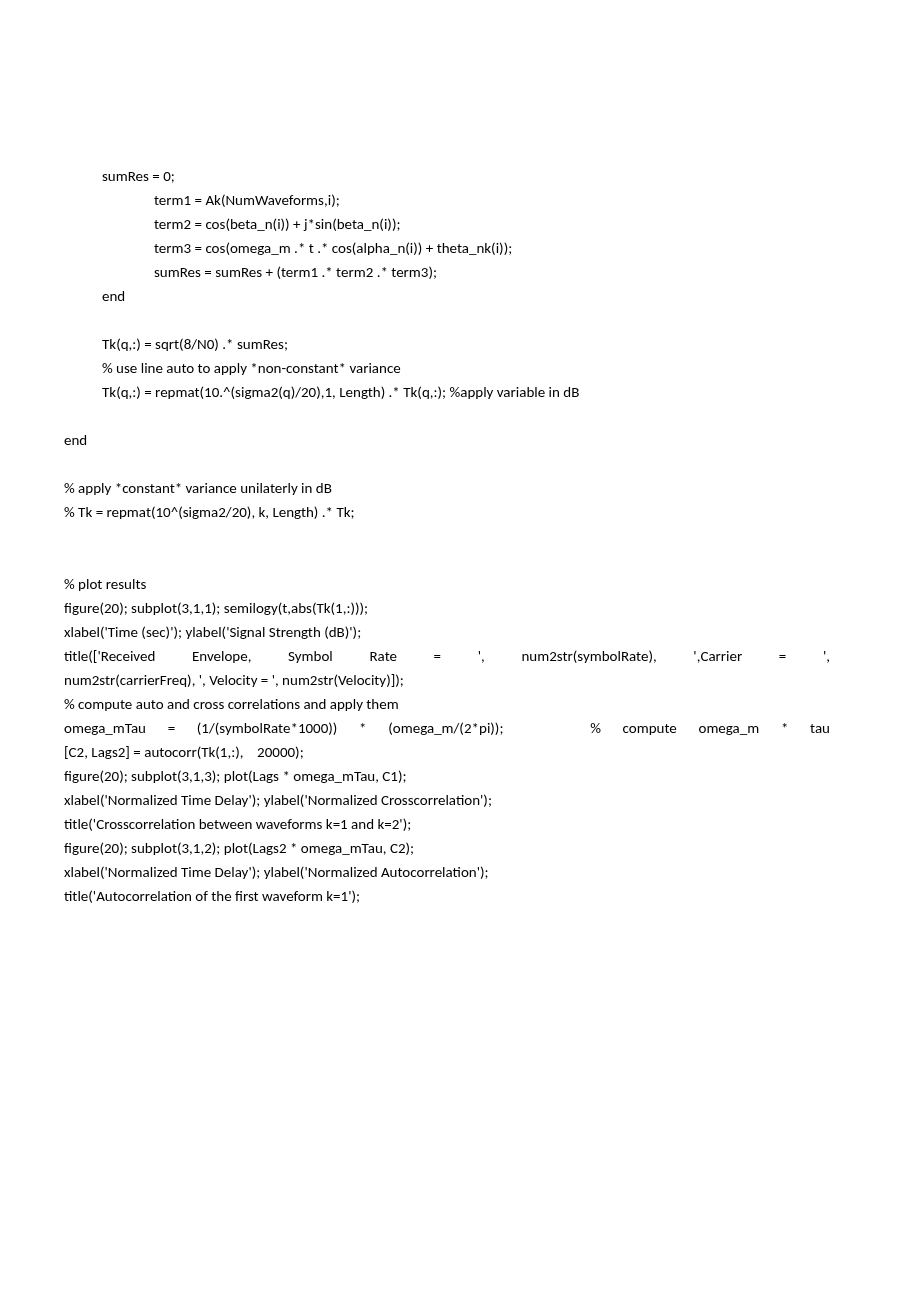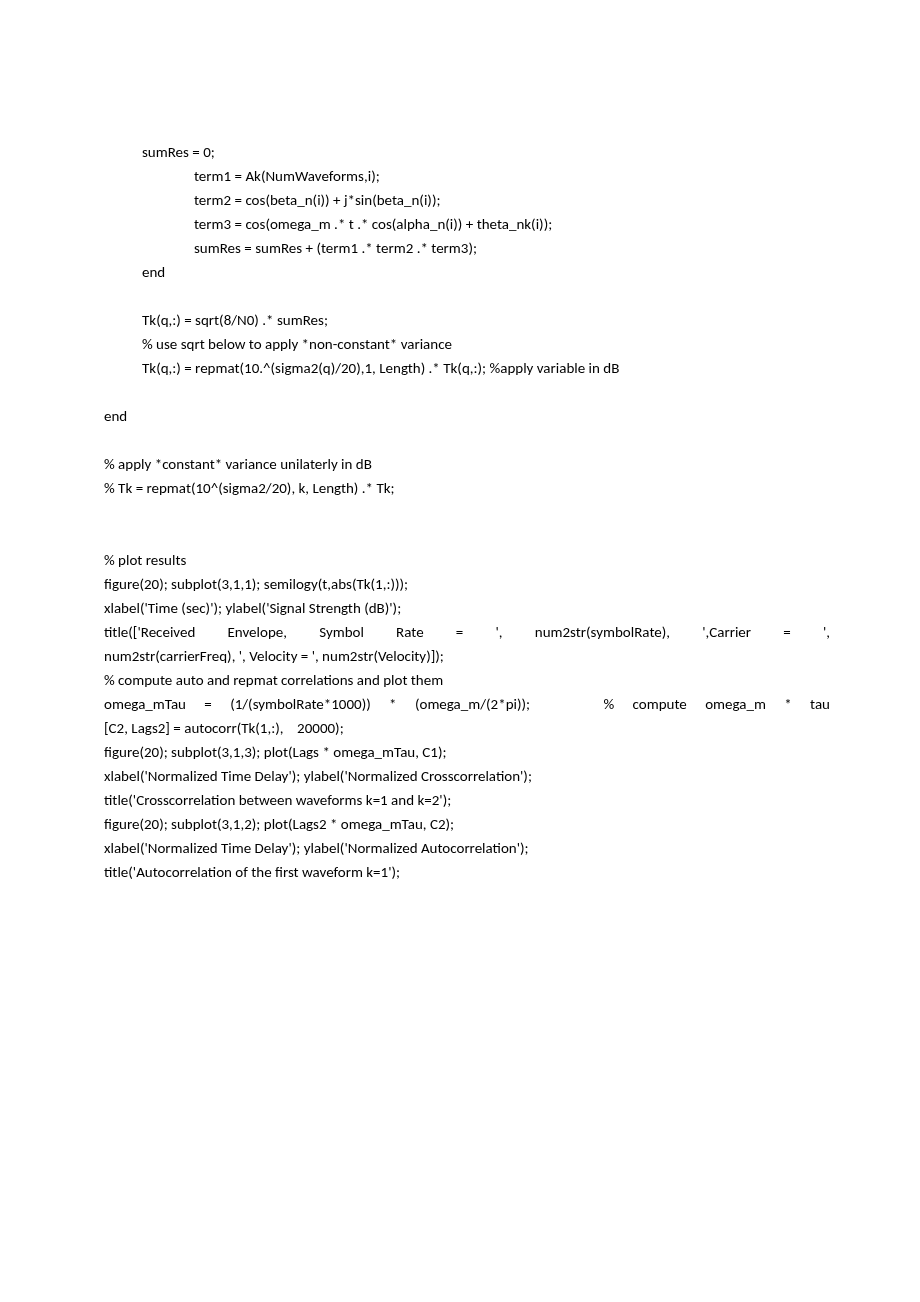"sumRes = 0;" .page { margin-top: none -> 24px; padding: 140px 90px 80px 104px -> 140px 90px 80px 64px }
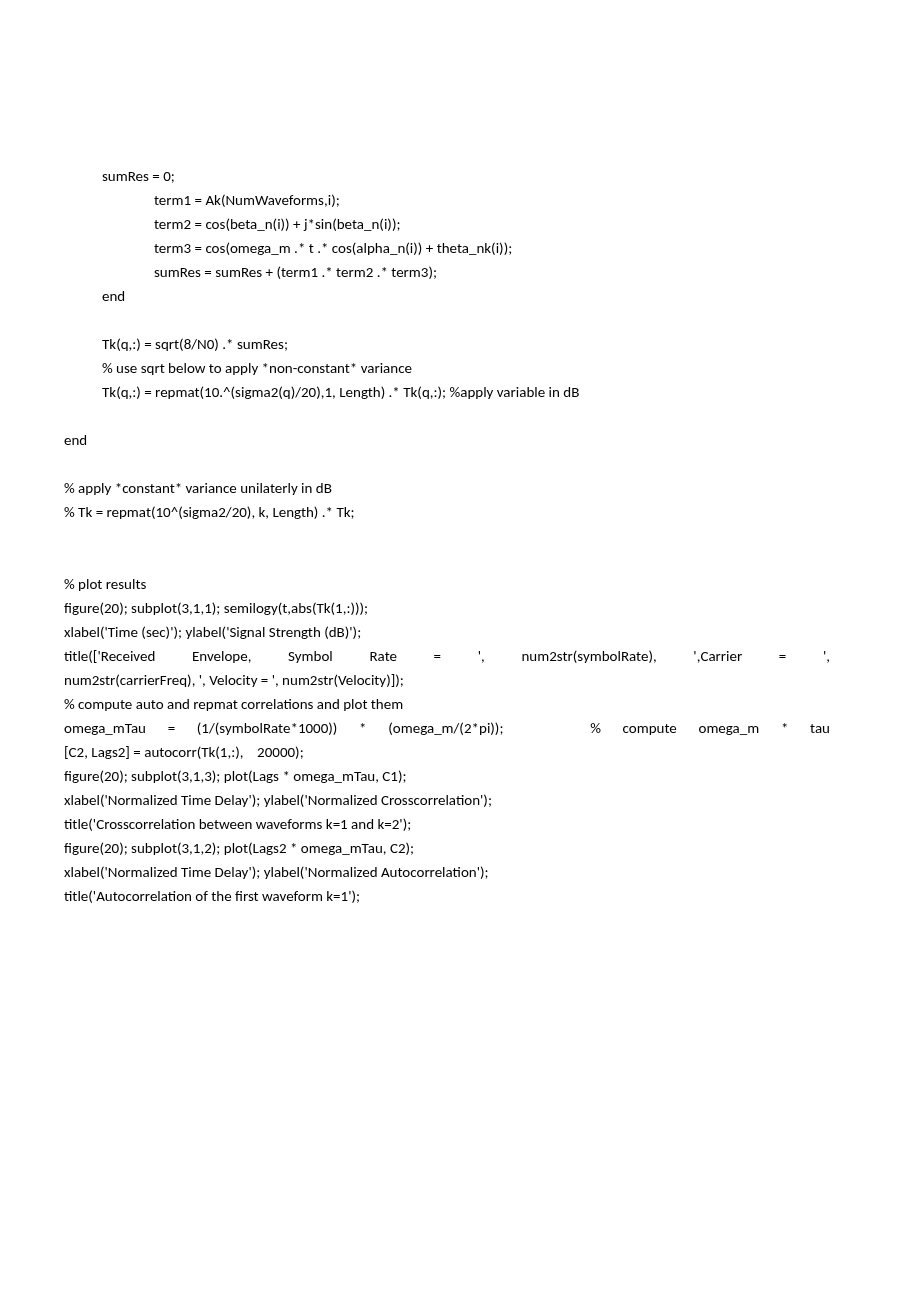"% use sqrt below to" div.line { text: sqrt below -> line auto }
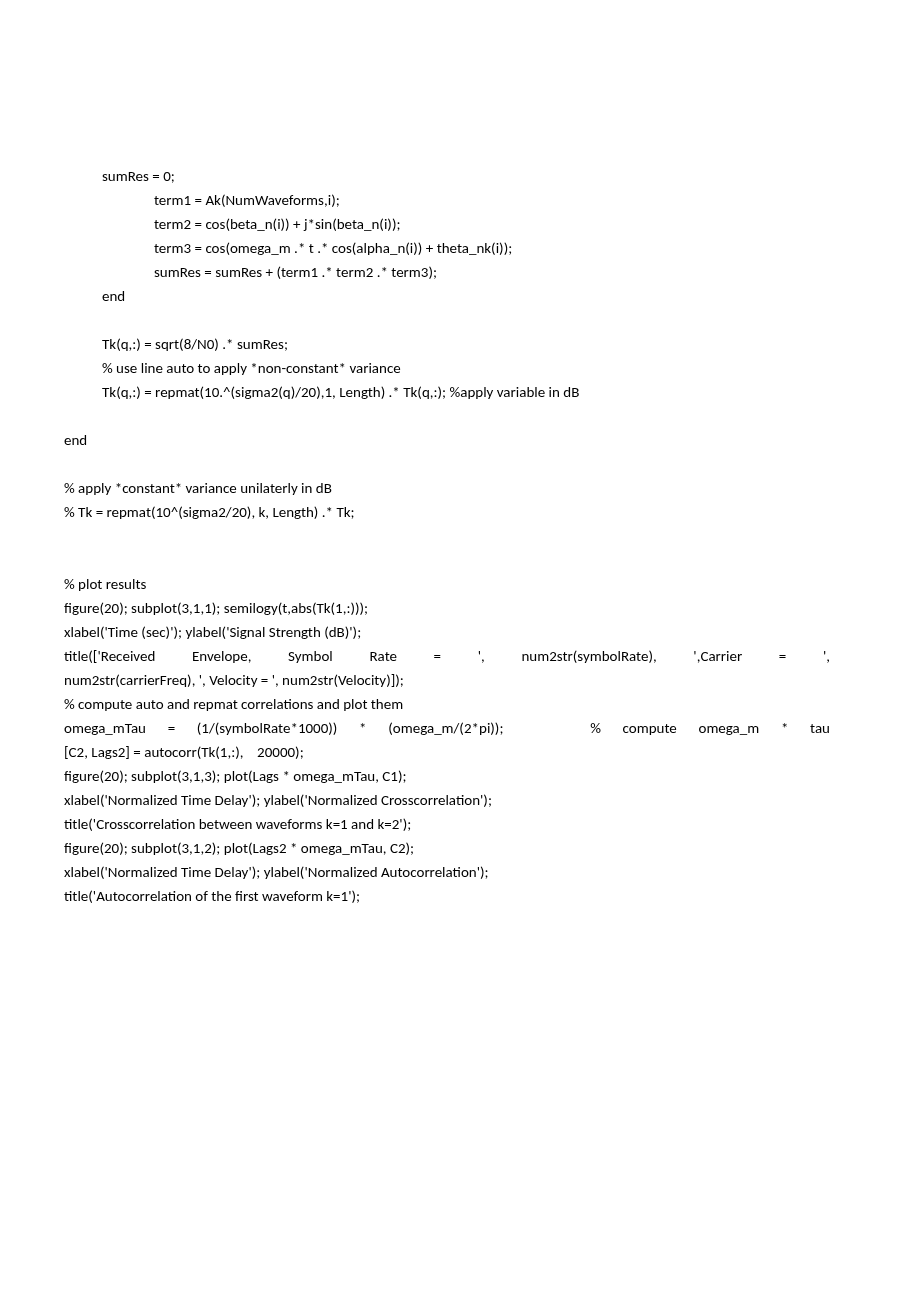"% compute auto and repmat" div.line { text: repmat correlations and plot -> cross correlations and apply }
